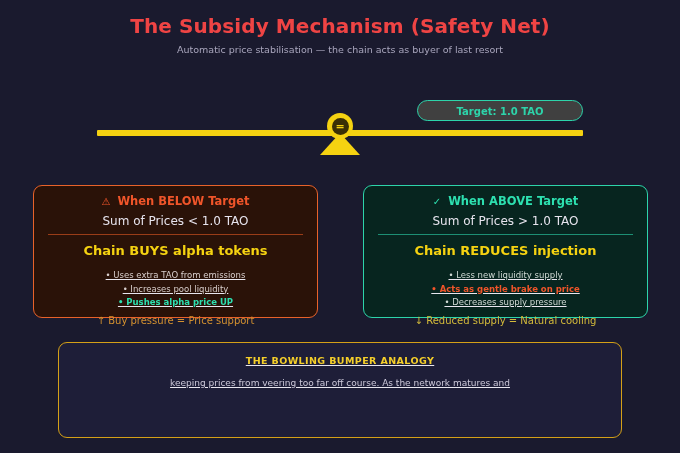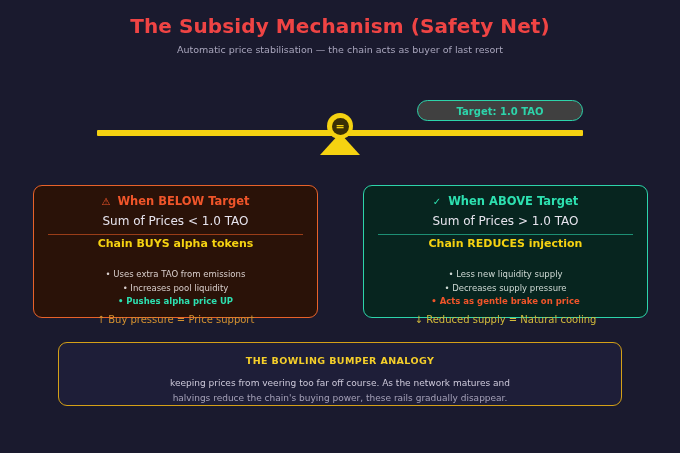"Chain BUYS alpha tokens" .panel-action { font-size: 11px -> 13px; margin-top: 2px -> 9px }
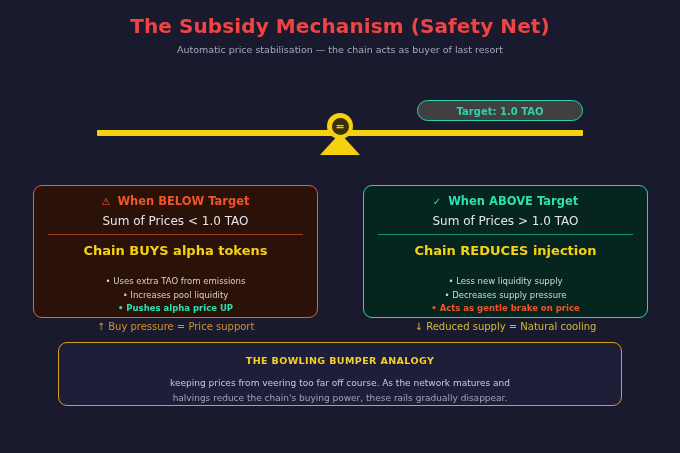"• Uses extra TAO from" .bullets { margin-top: 18px -> 12px; text-decoration: none -> underline }
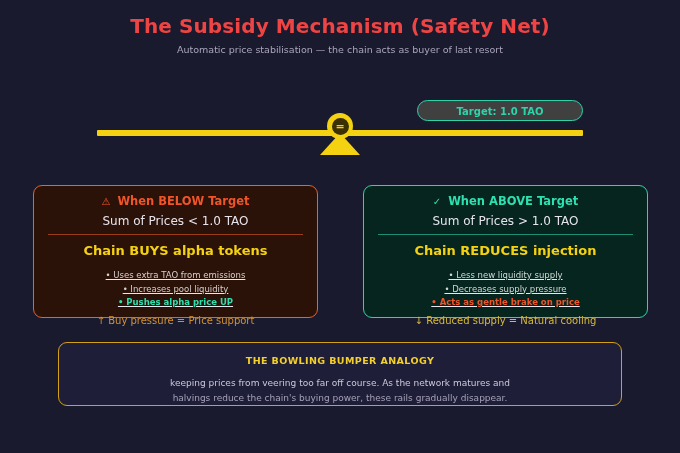"• Decreases supply pressure" div.bullet { order: before "• Acts as gentle brake" -> after "• Acts as gentle brake" }
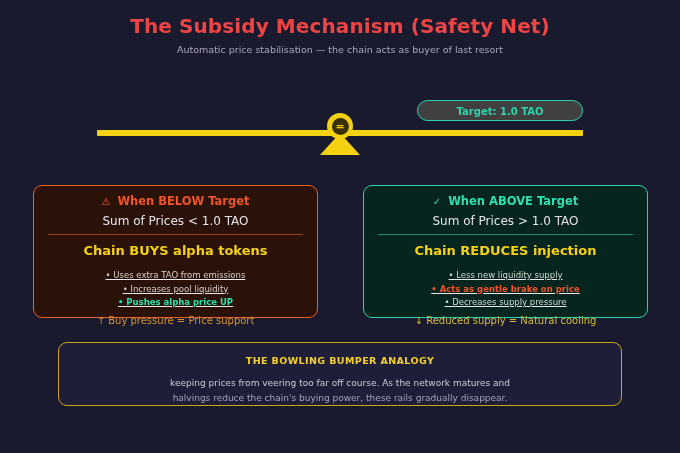"THE BOWLING BUMPER ANALOGY" .analogy { height: 64px -> 96px; text-decoration: none -> underline }
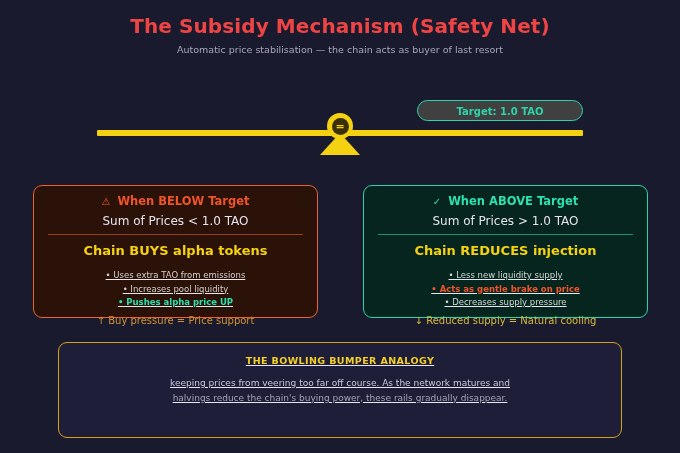"halvings reduce the chain's buying" div.analogy-line { html: <div>halvings reduce the chain's buying power, these rails gradually disappear.</div> -> none }
